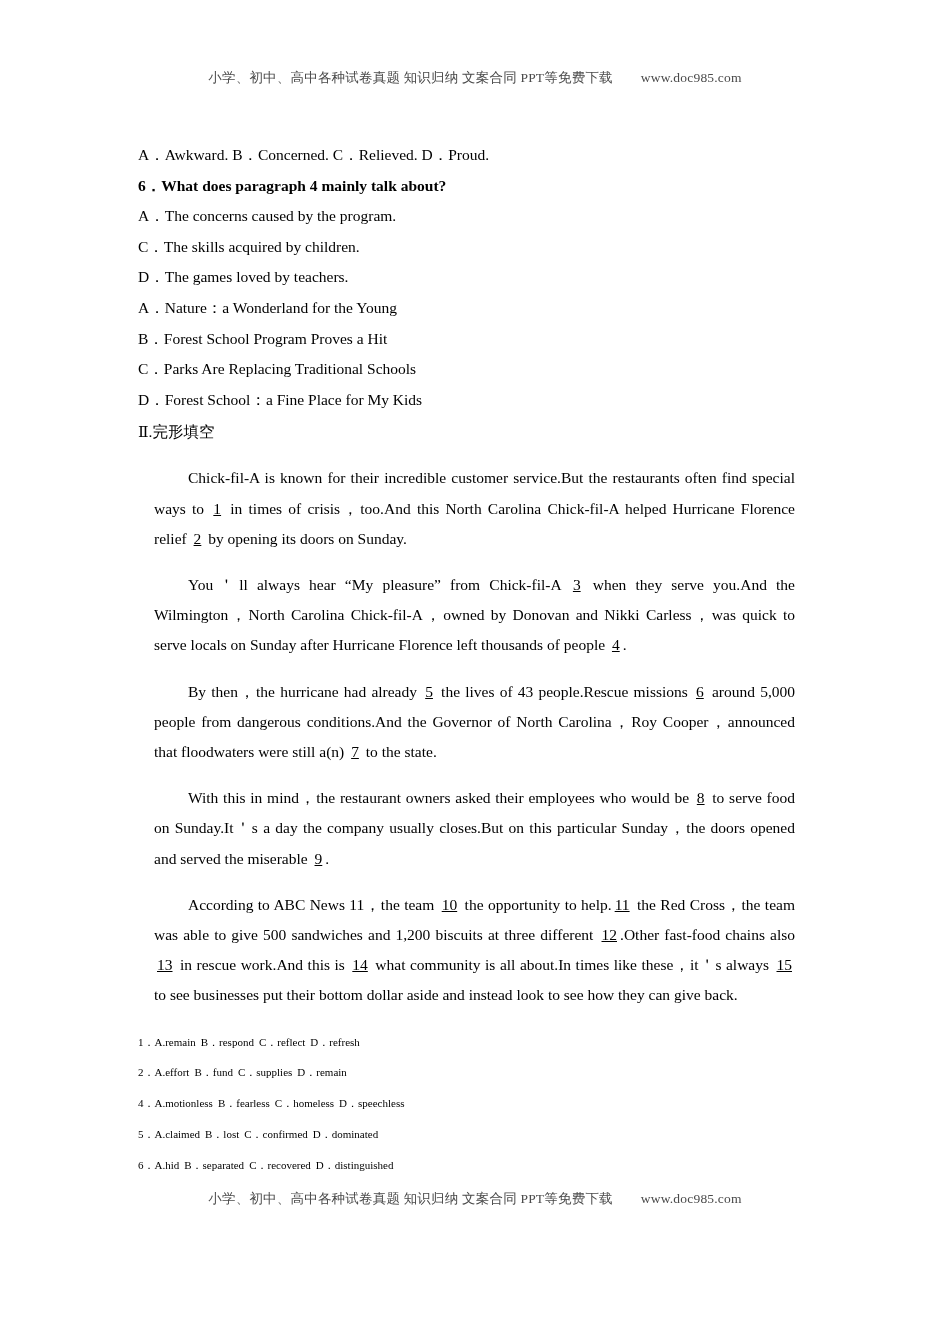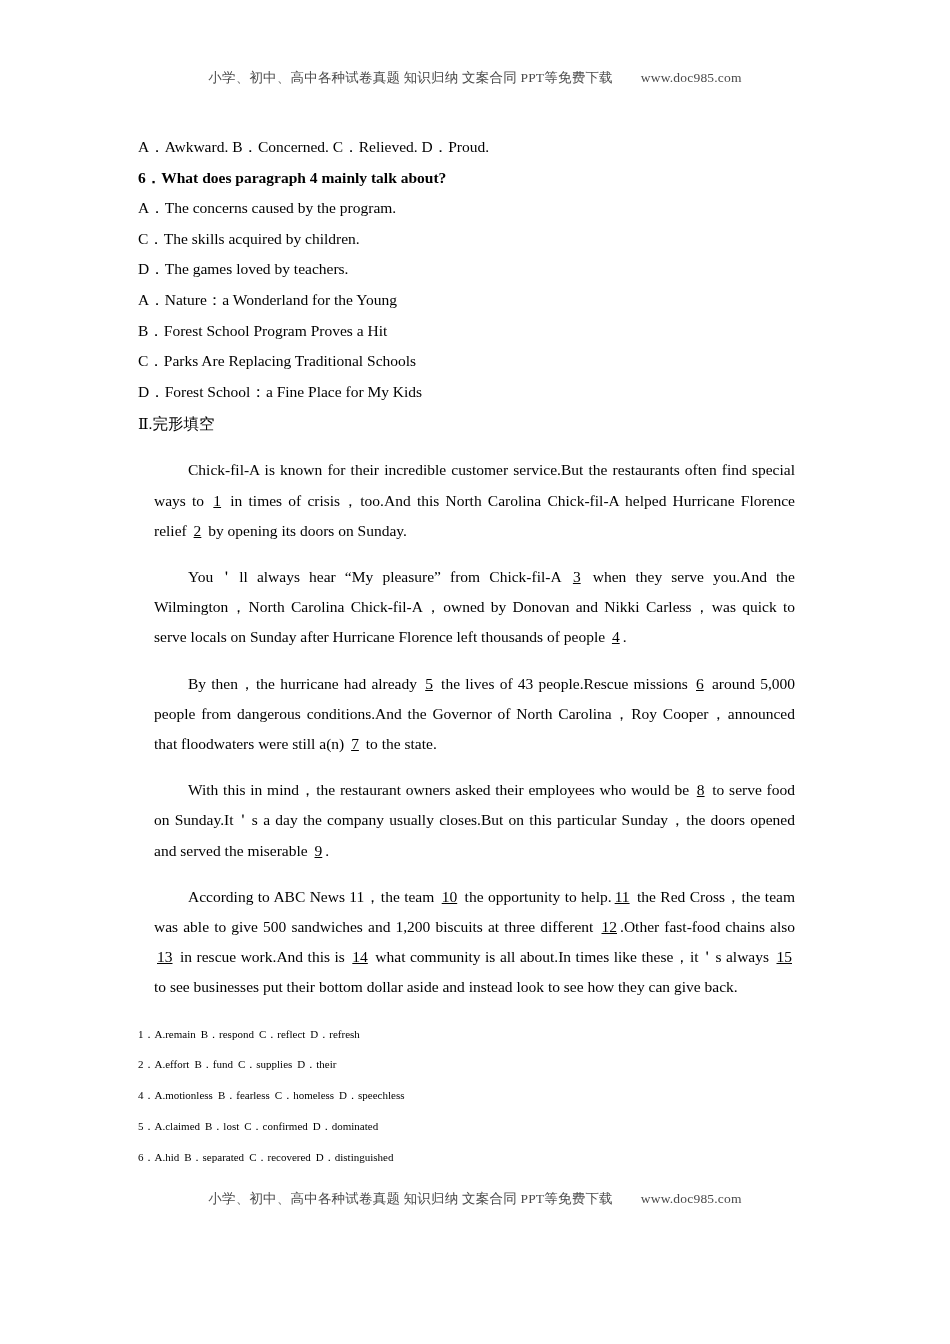"A．Awkward. B．Concerned. C．Relieved." .content { top: 132px -> 140px }
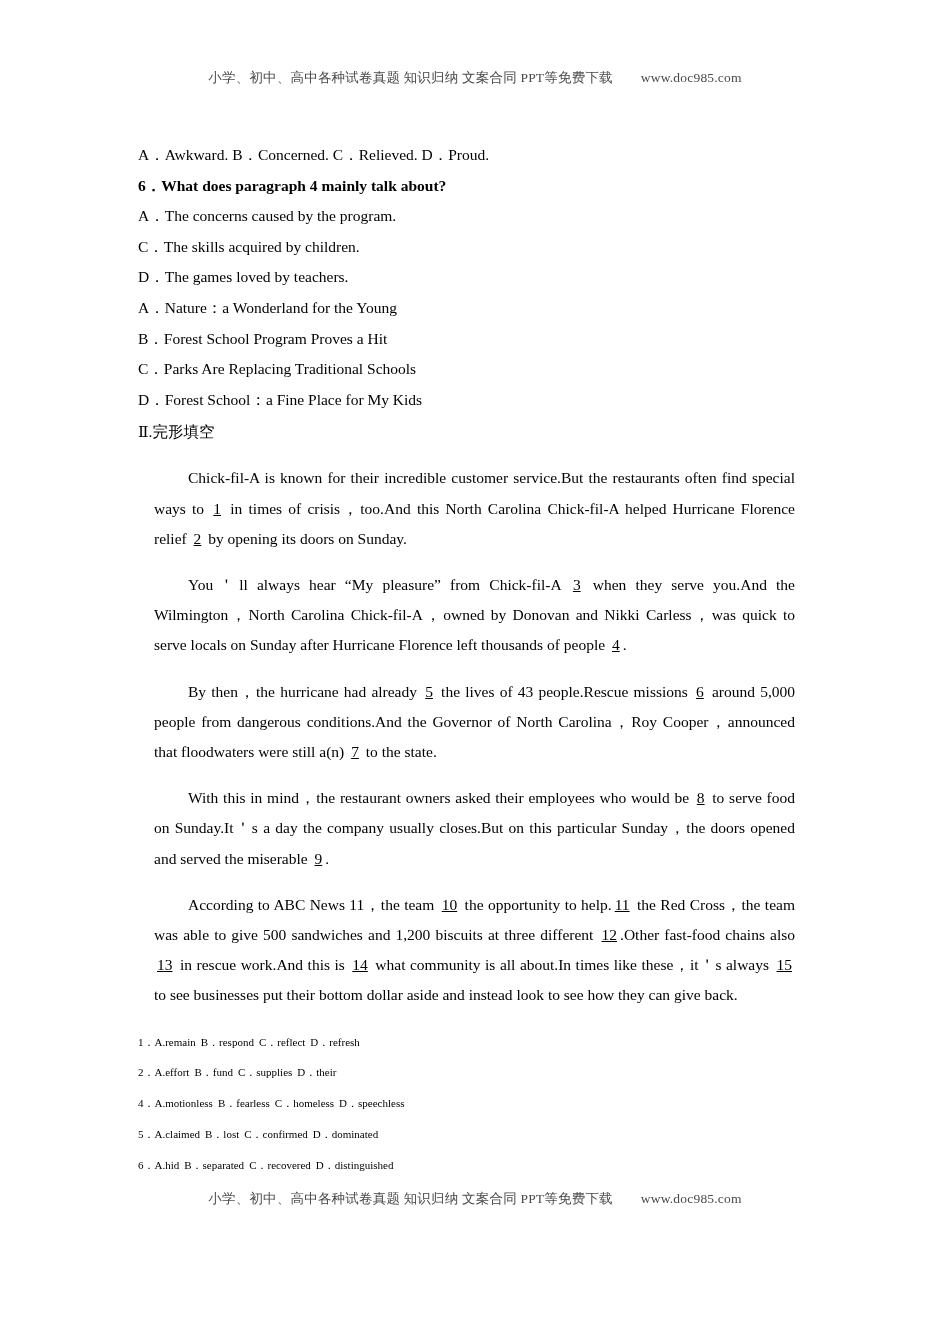"D．their" span.choice { text: their -> remain }
